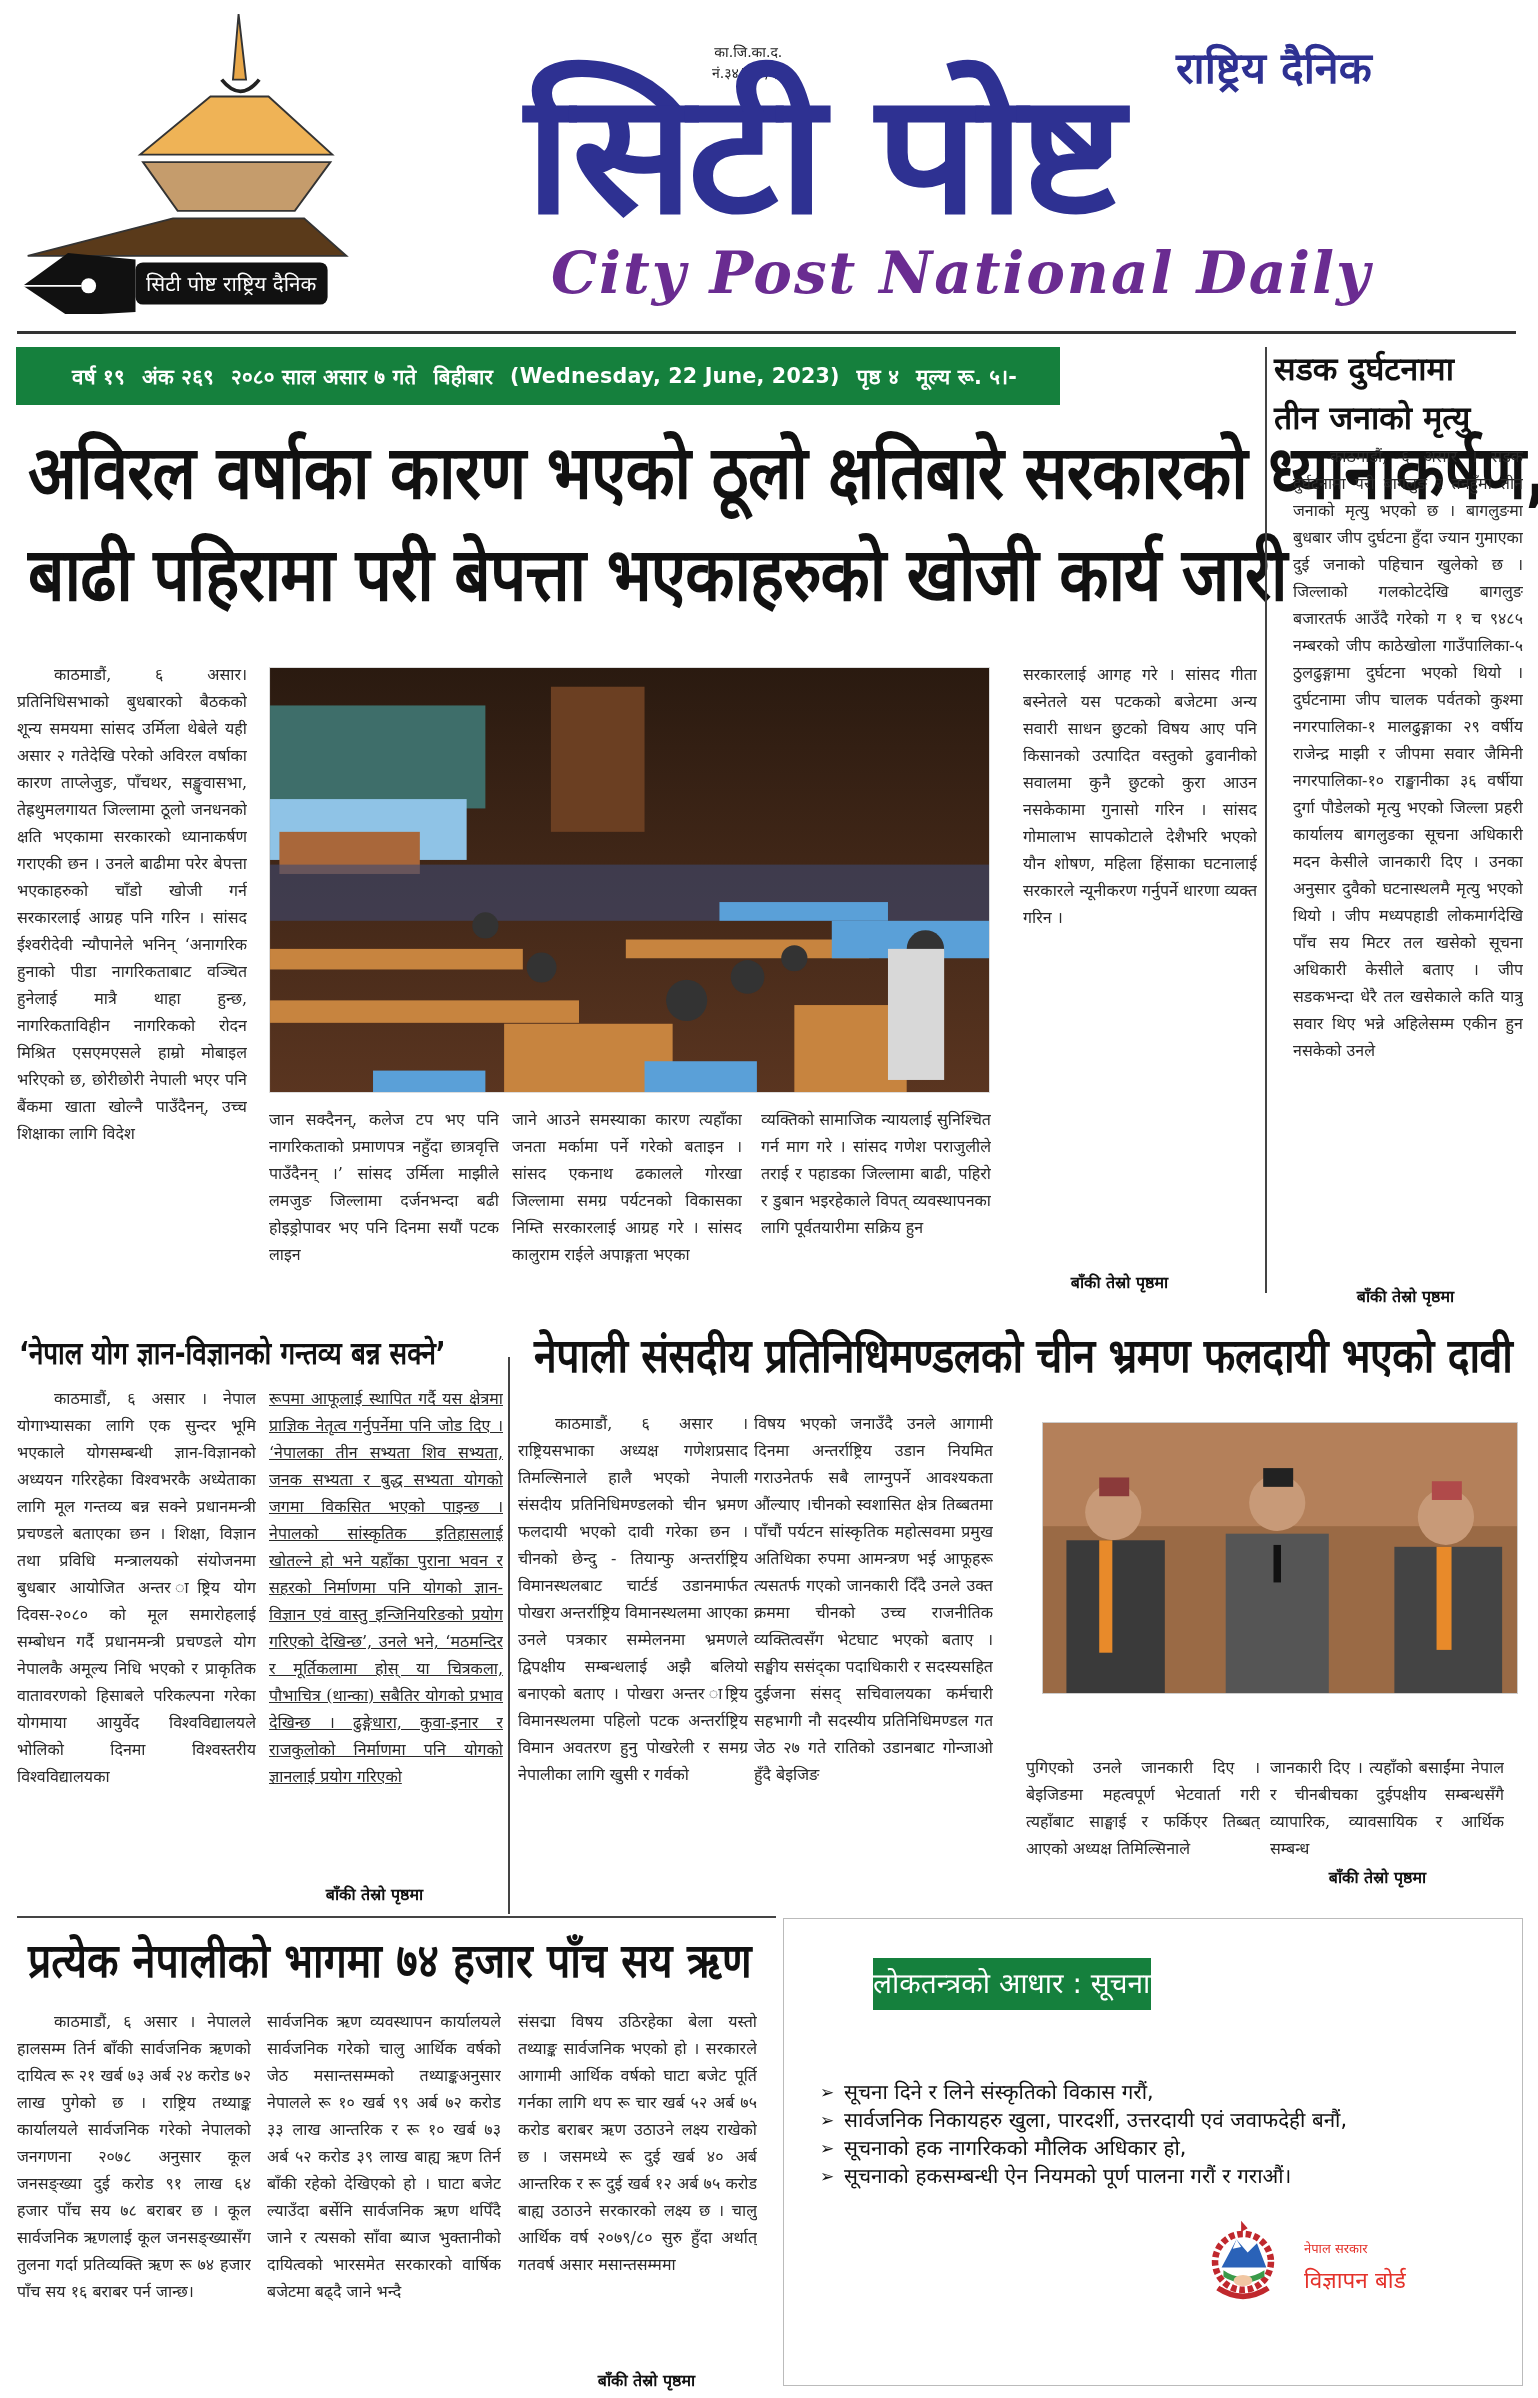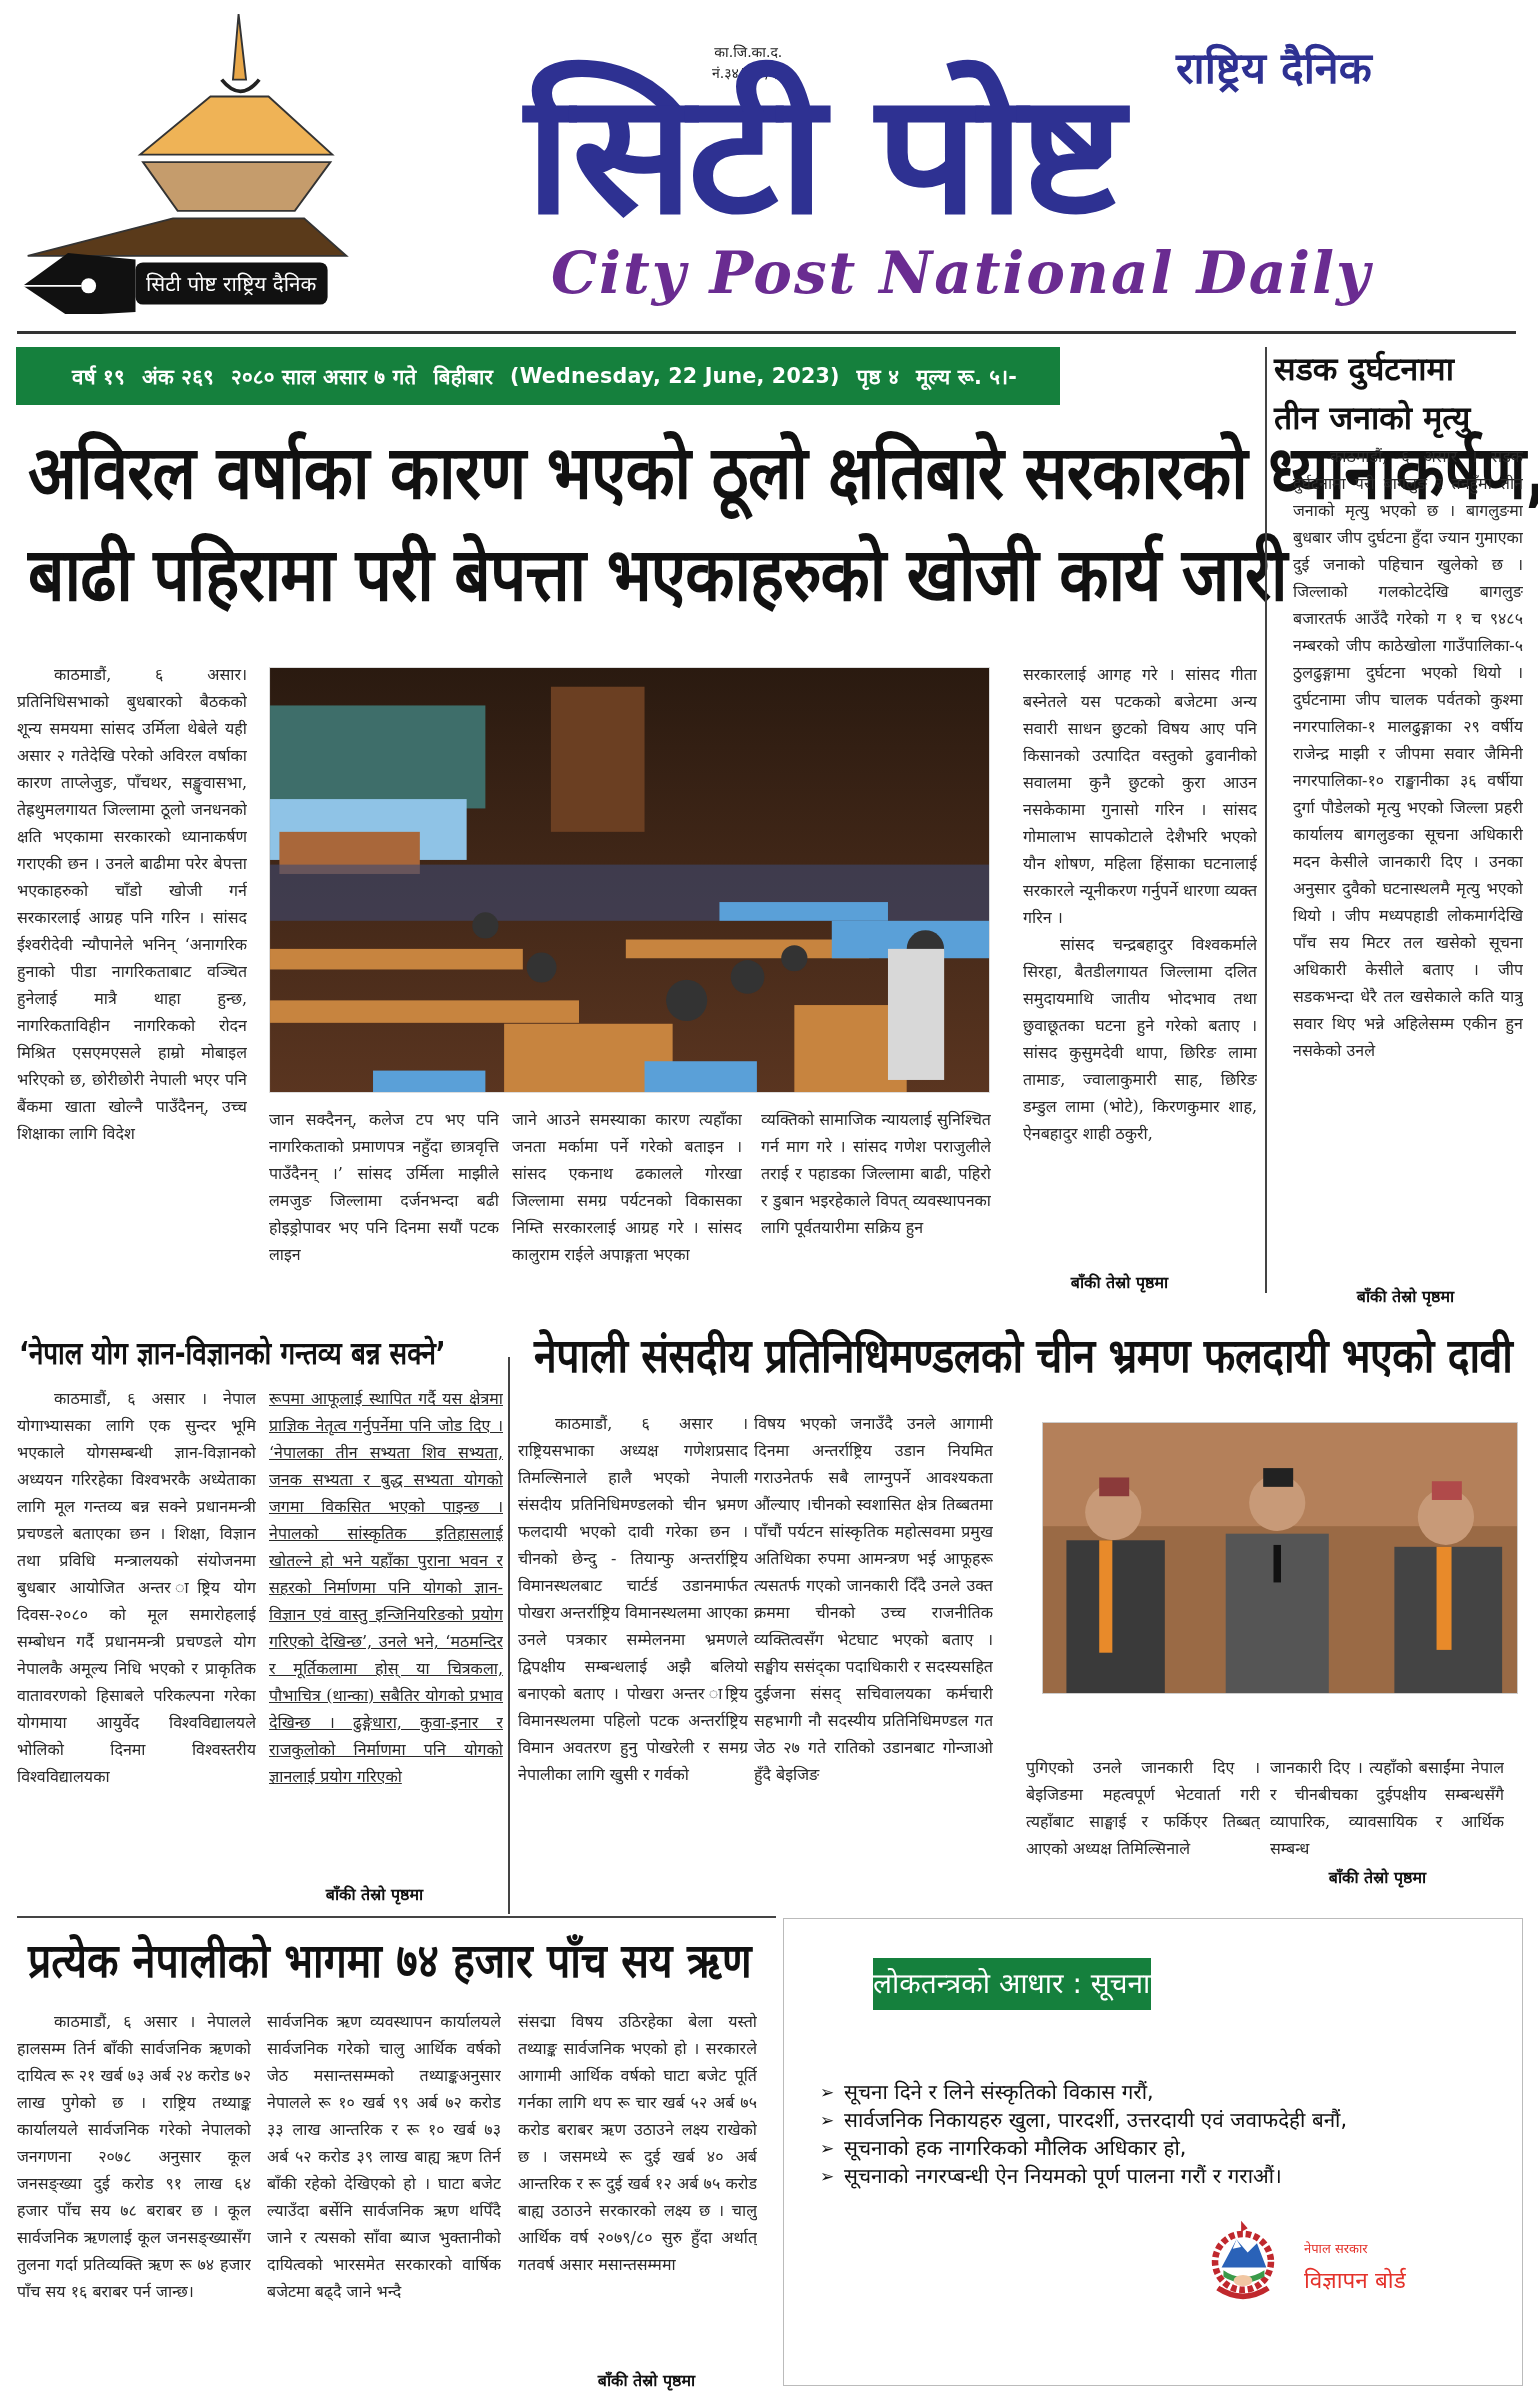"सांसद चन्द्रबहादुर विश्वकर्माले सिरहा," p { html: <p>सांसद चन्द्रबहादुर विश्वकर्माले सिरहा, बैतडीलगायत जिल्लामा दलित समुदायमाथि जातीय भोदभाव तथा छुवाछूतका घटना हुने गरेको बताए । सांसद कुसुमदेवी थापा, छिरिङ लामा तामाङ, ज्वालाकुमारी साह, छिरिङ डम्डुल लामा (भोटे), किरणकुमार शाह, ऐनबहादुर शाही ठकुरी,</p> -> none }
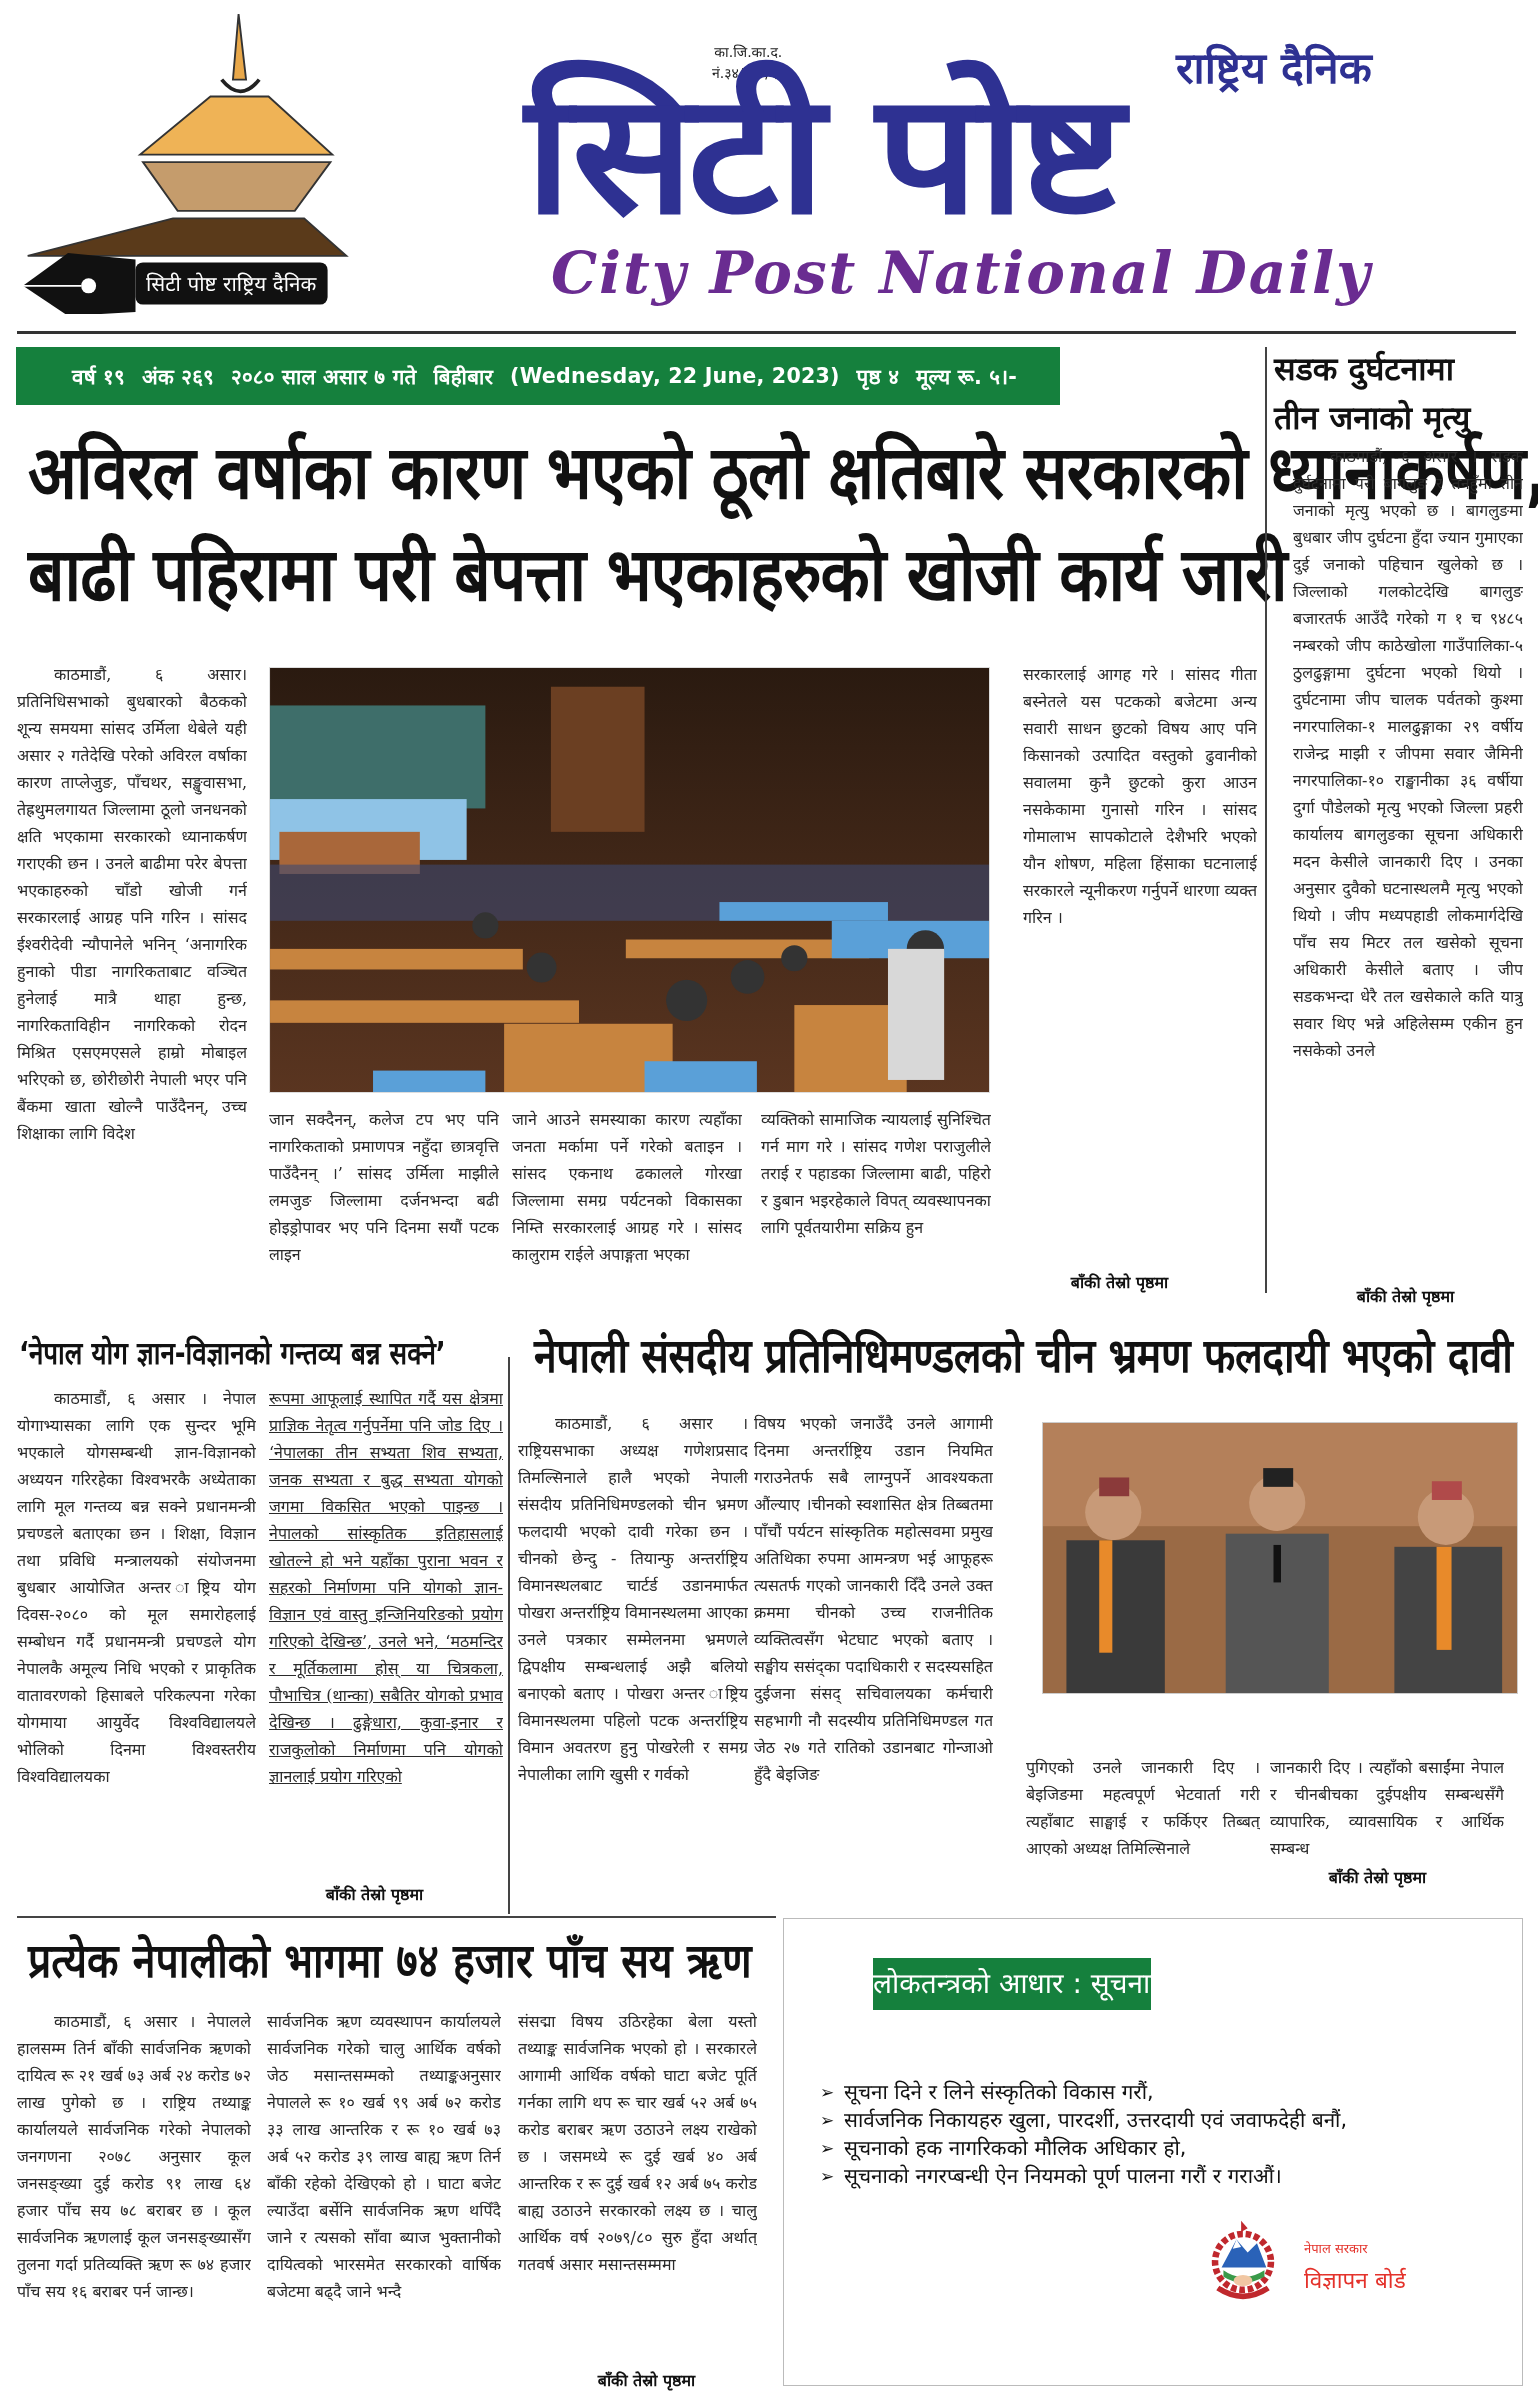"सूचनाको नगरप्बन्धी ऐन नियमको पूर्ण" span { text: नगरप्बन्धी -> हकसम्बन्धी }
